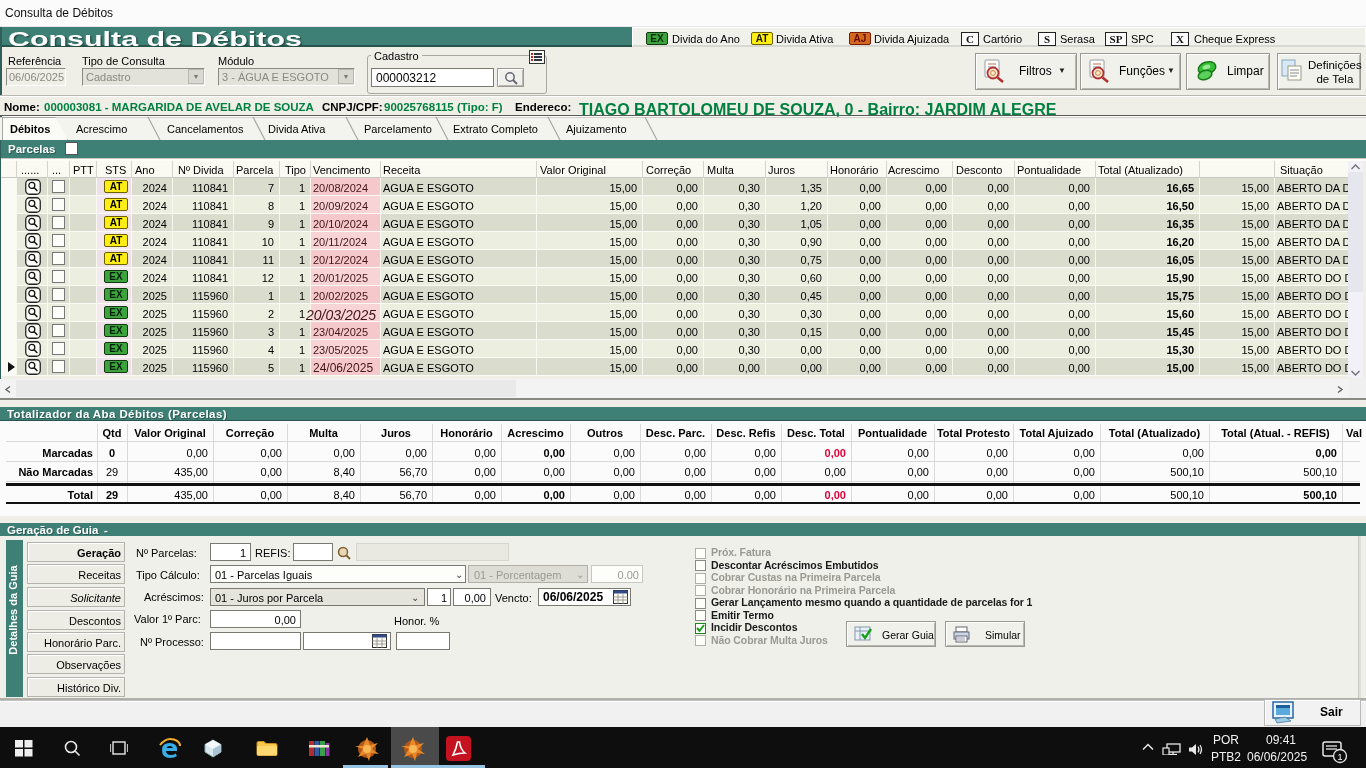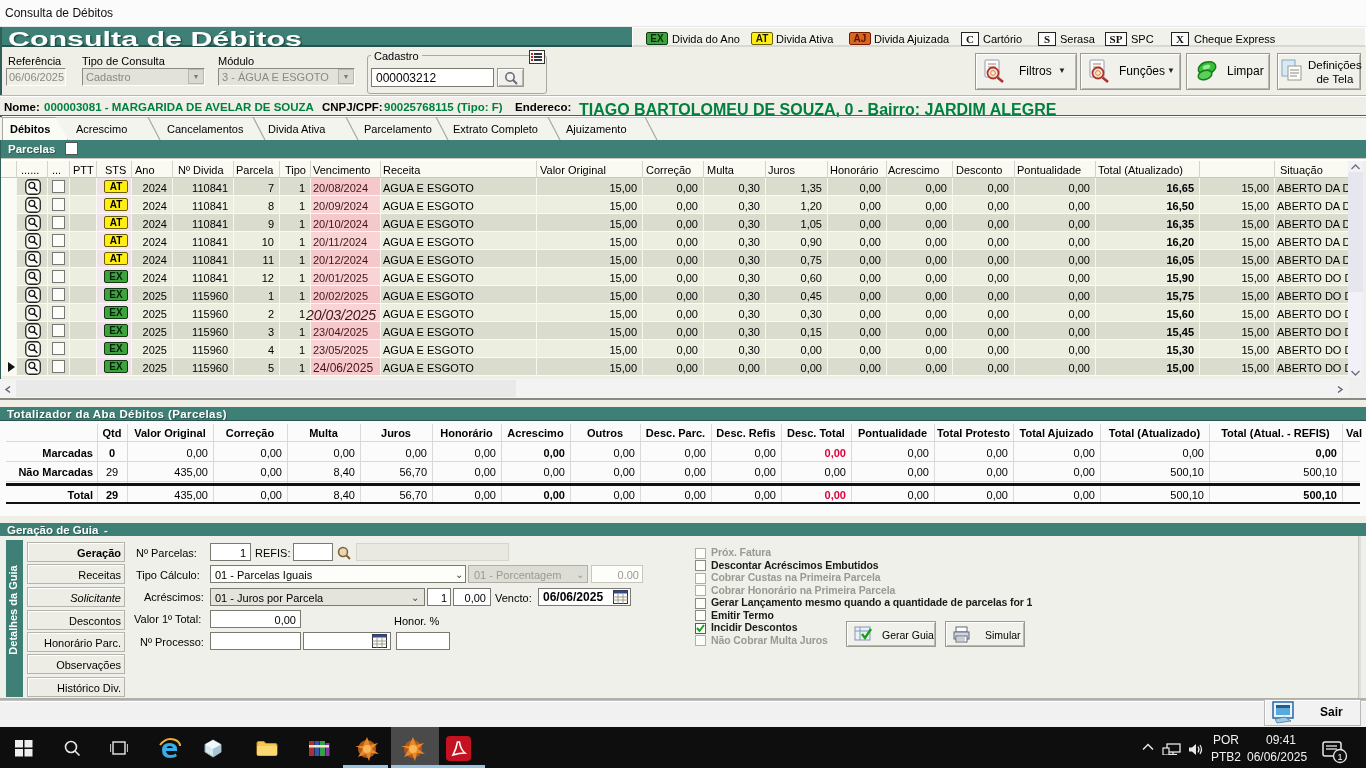"Valor 1º Total:" div.t { text: Total -> Parc }
